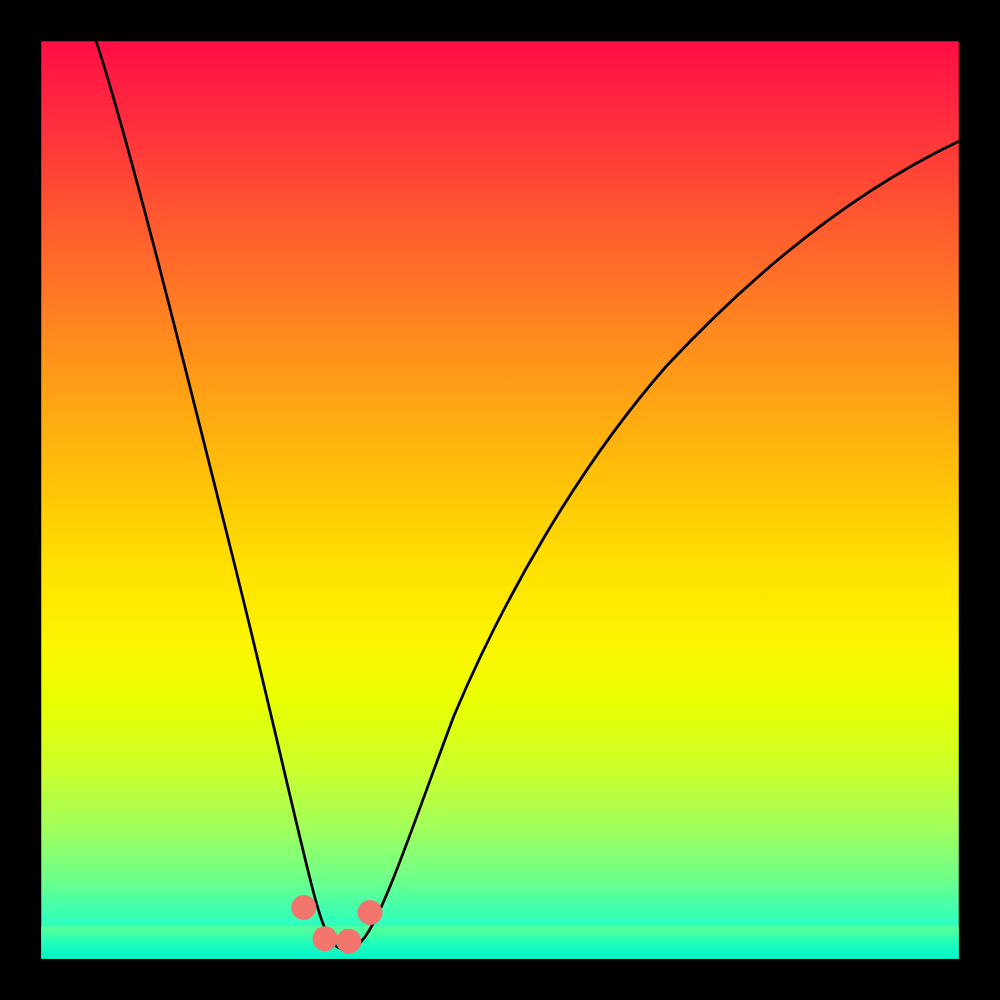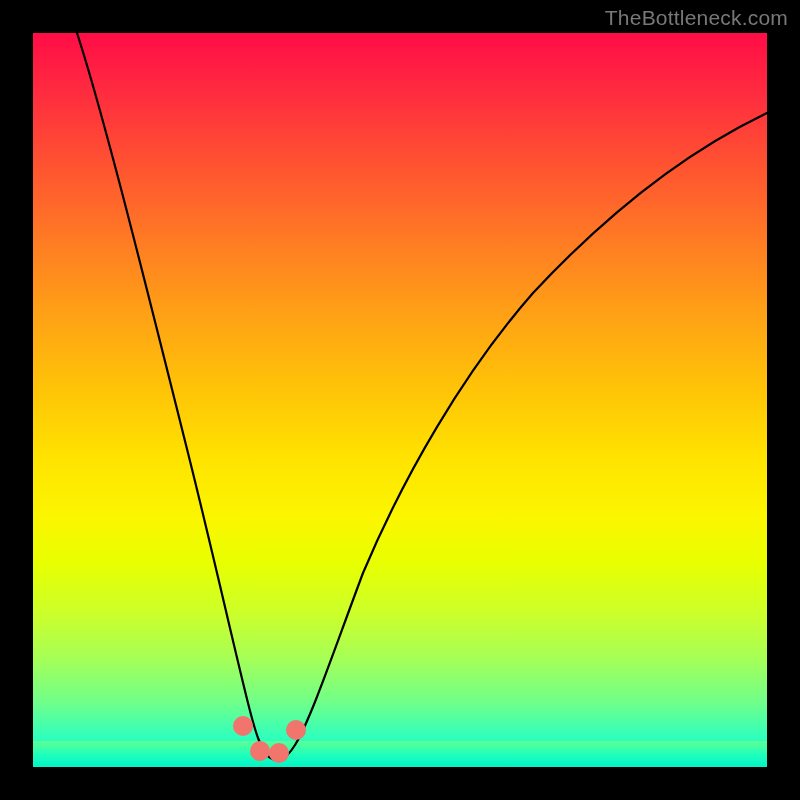"TheBottleneck.com" div.watermark { html: <div>TheBottleneck.com</div> -> none }
